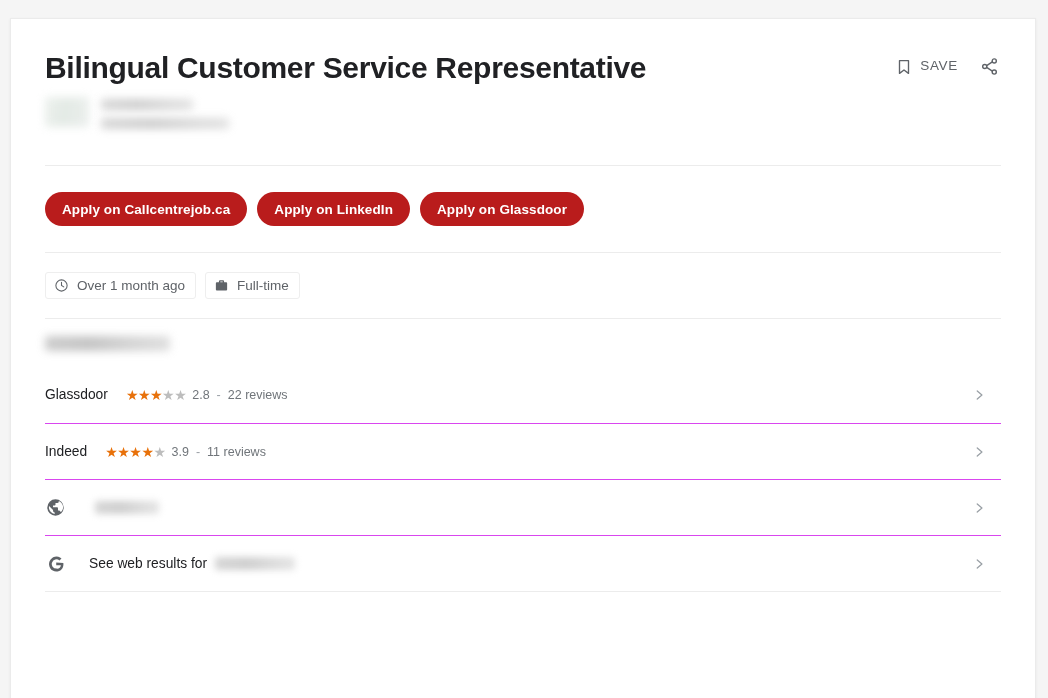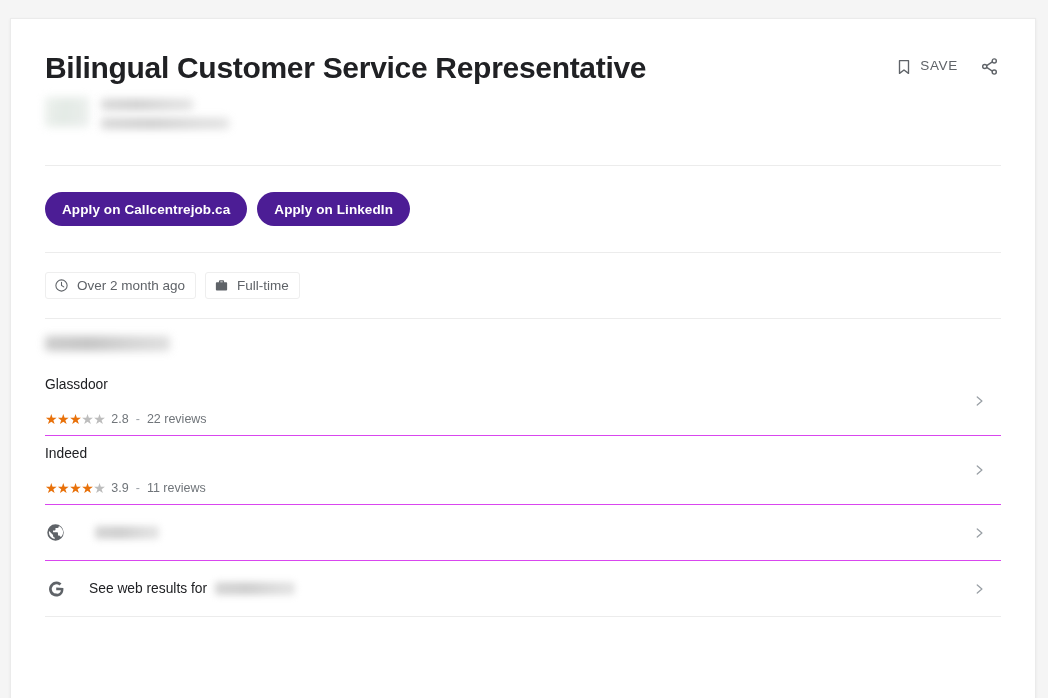"Apply on Callcentrejob.ca" .apply-btn { background: #4c1d95 -> #b91c1c }
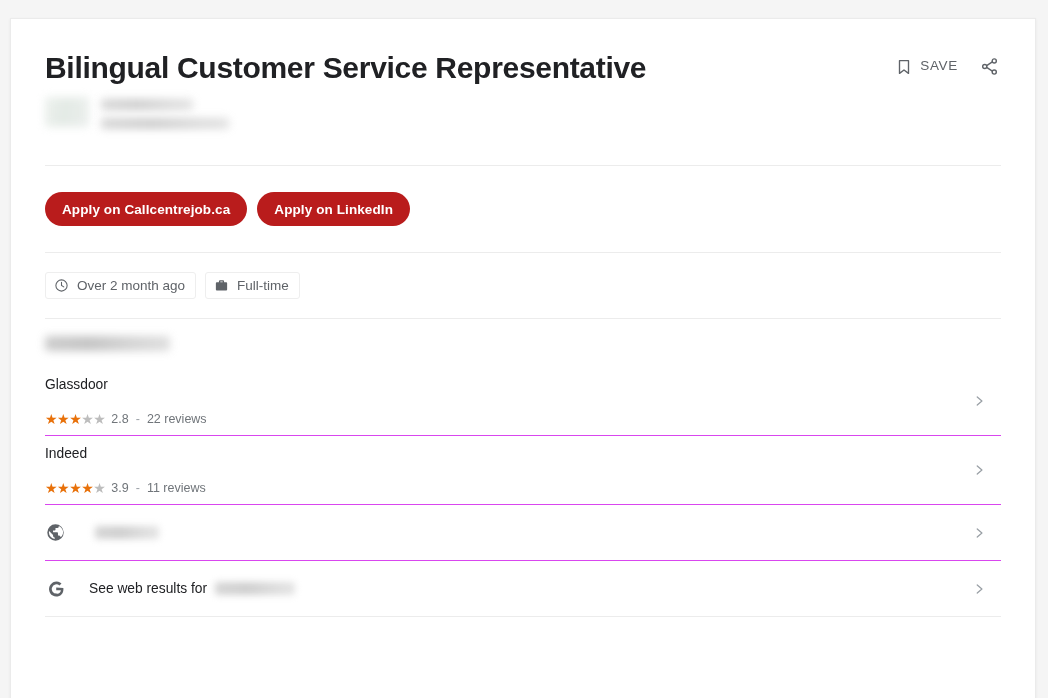"Apply on Glassdoor" button.apply-btn { html: none -> <button>Apply on Glassdoor</button> }
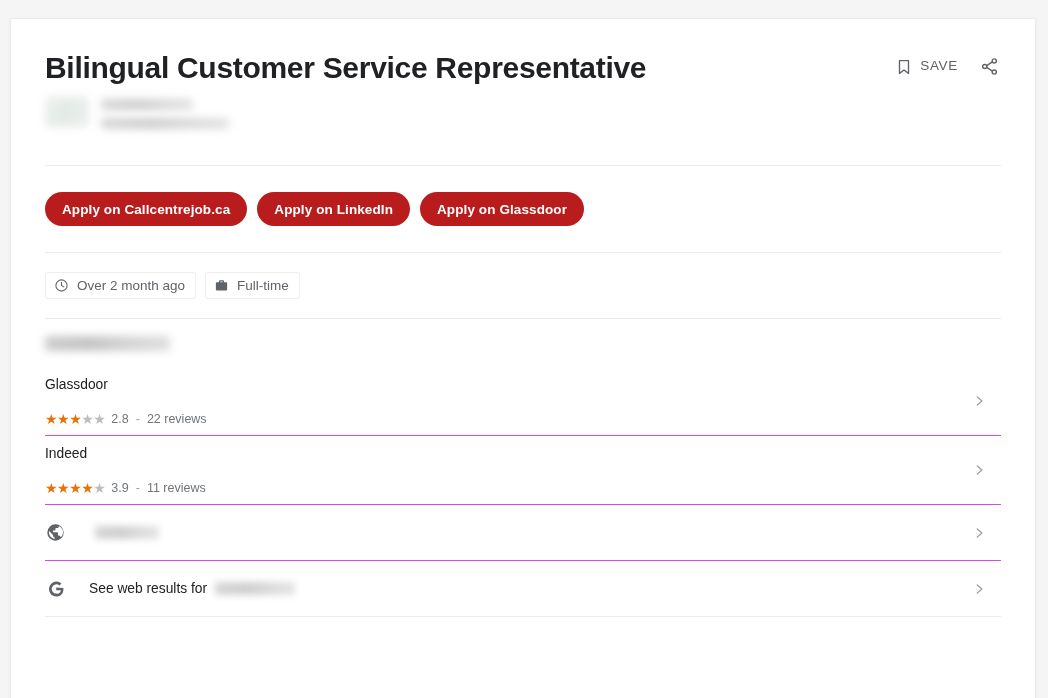"Over 2 month ago" span { text: 2 -> 1 }
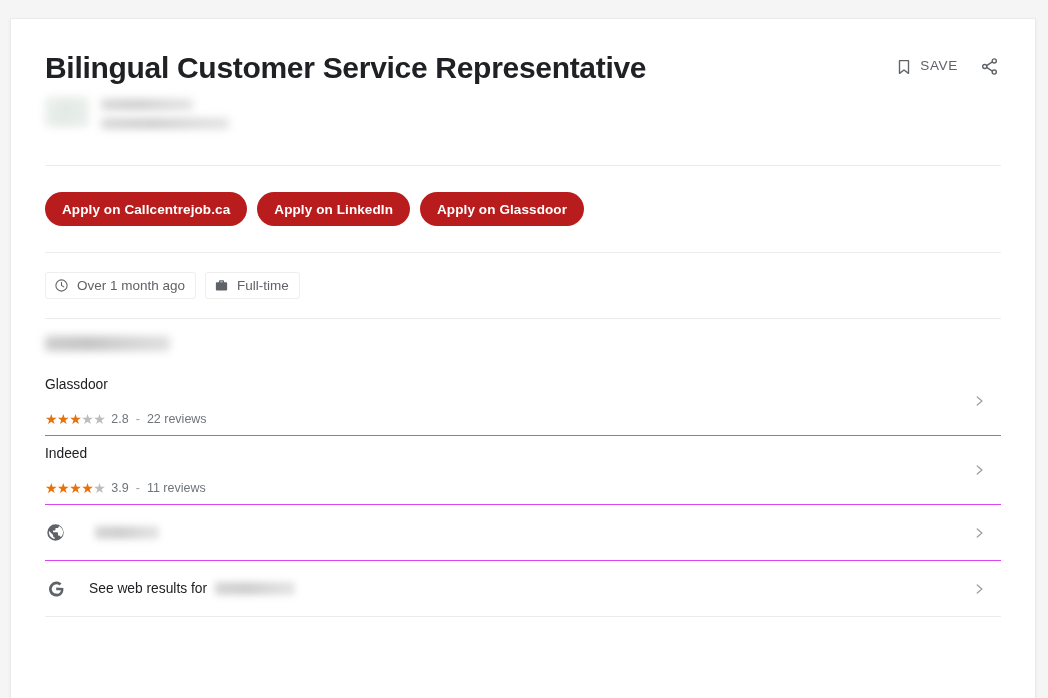"Glassdoor" .row-body { flex-direction: column -> row }
